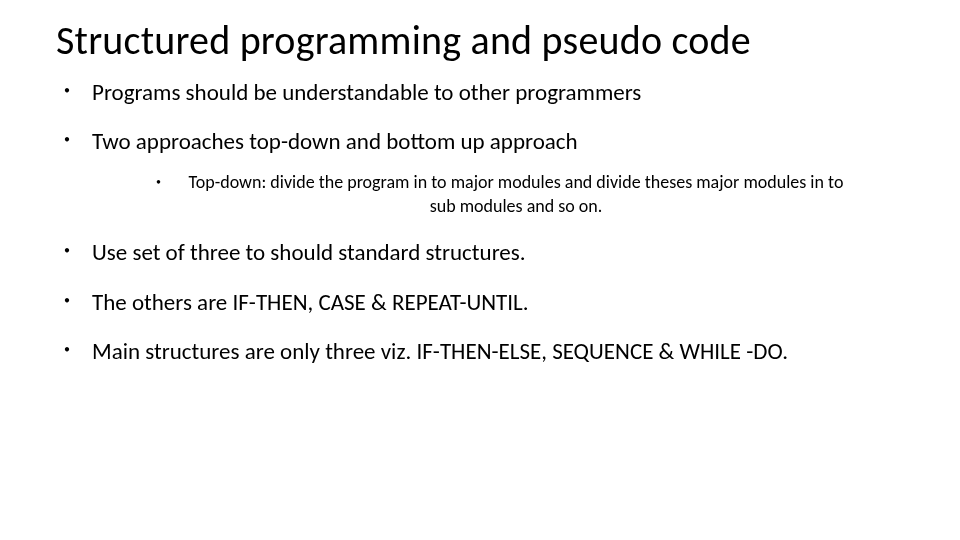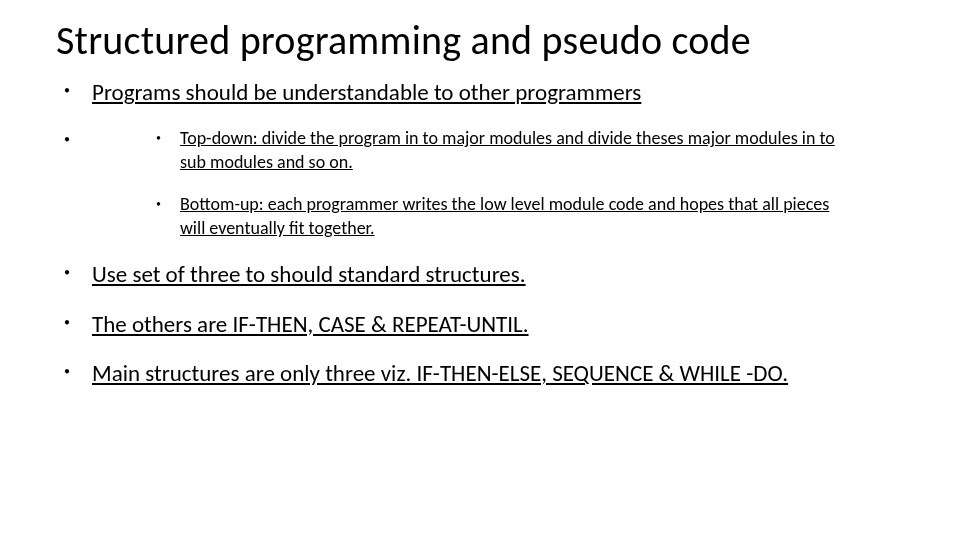"Programs should be understandable to" ul.outer { text-decoration: underline -> none }
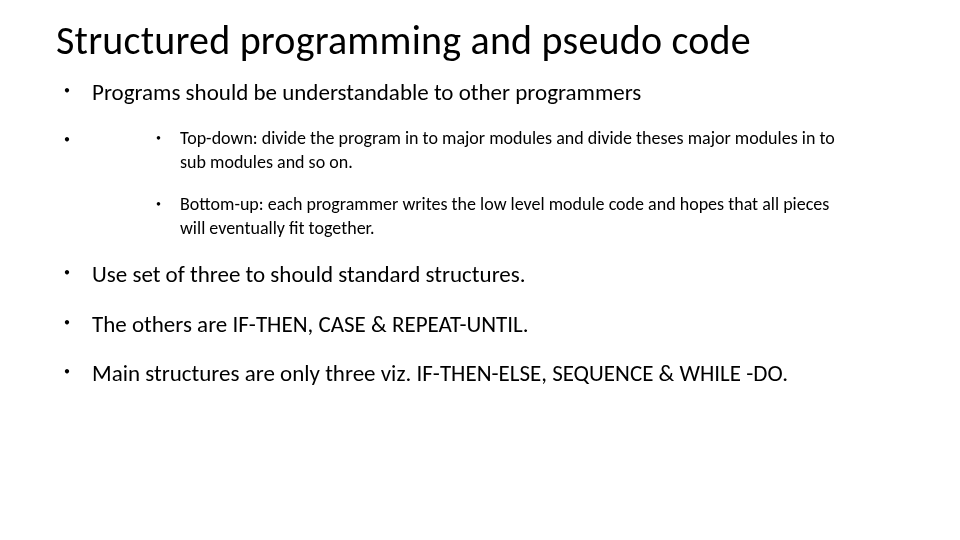"Two approaches top-down and bottom" span { html: none -> <span>Two approaches top-down and bottom up approach</span> }
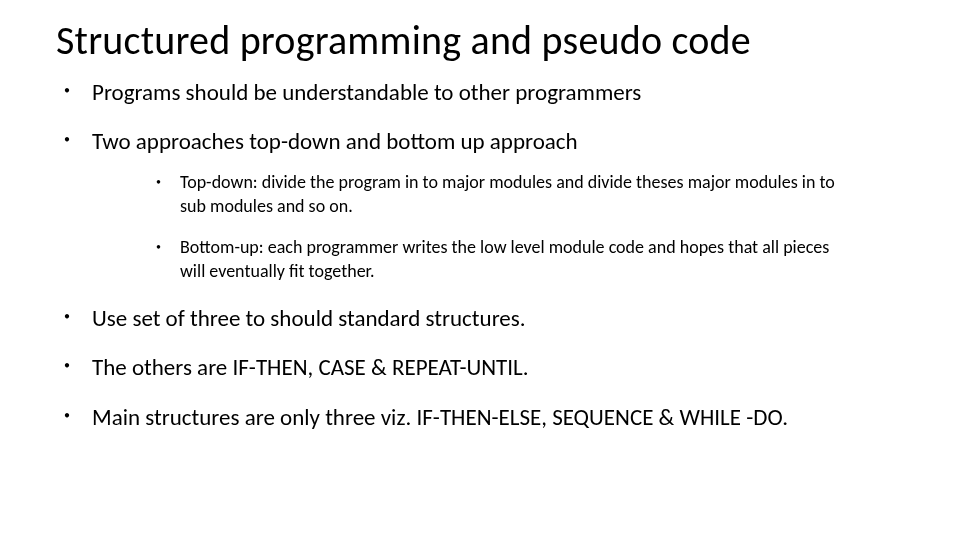"Top-down: divide the program in" ul.inner { text-align: none -> center }
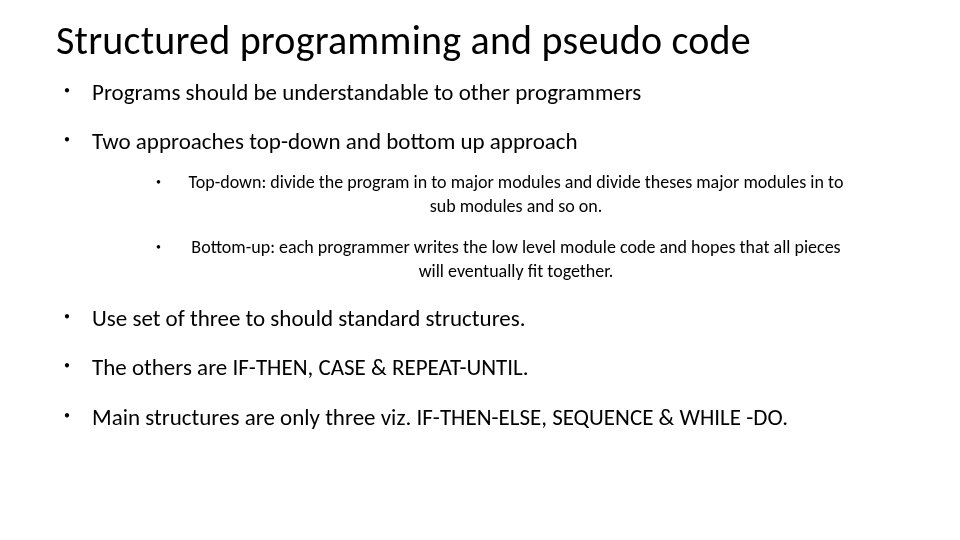"Bottom-up: each programmer writes the" li { html: <li> <span>Bottom-up: each programmer writes the low level module code and hopes that all pieces will eventually fit together.</span> </li> -> none }
